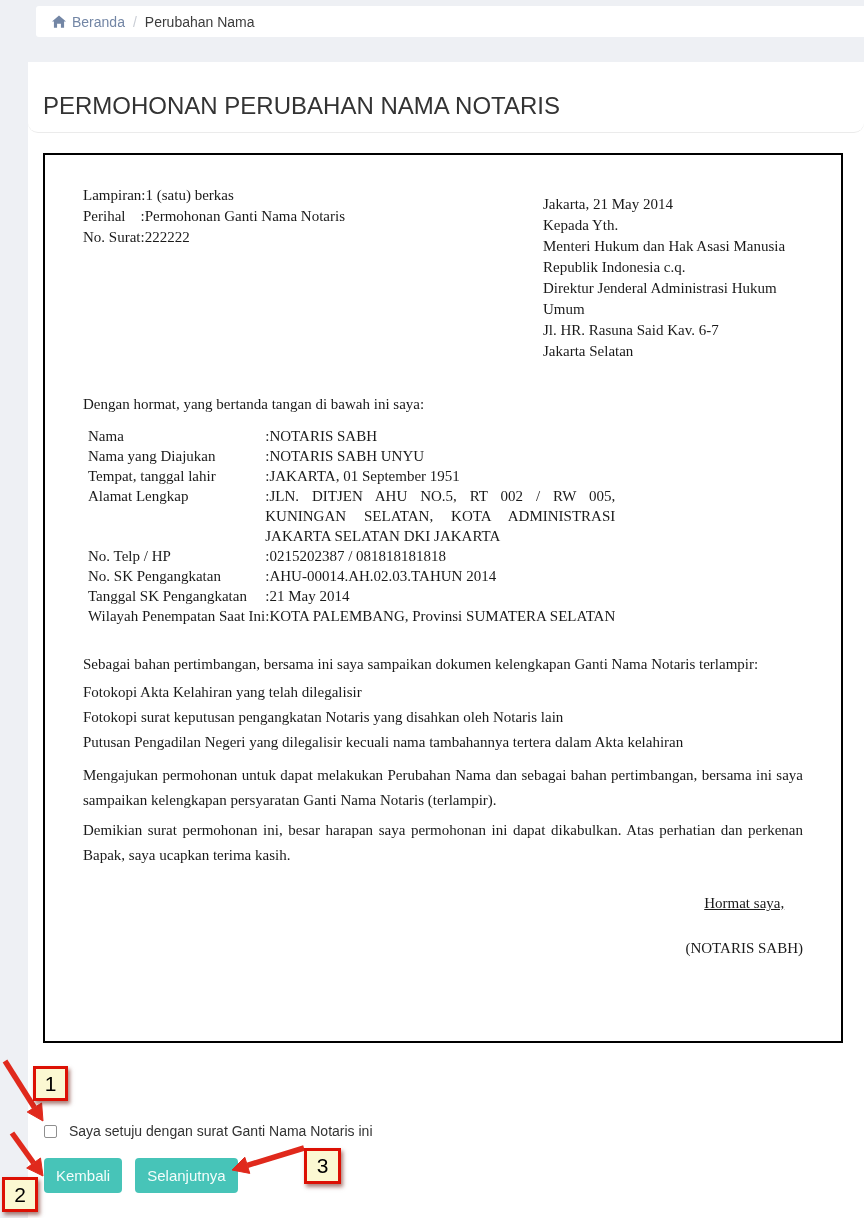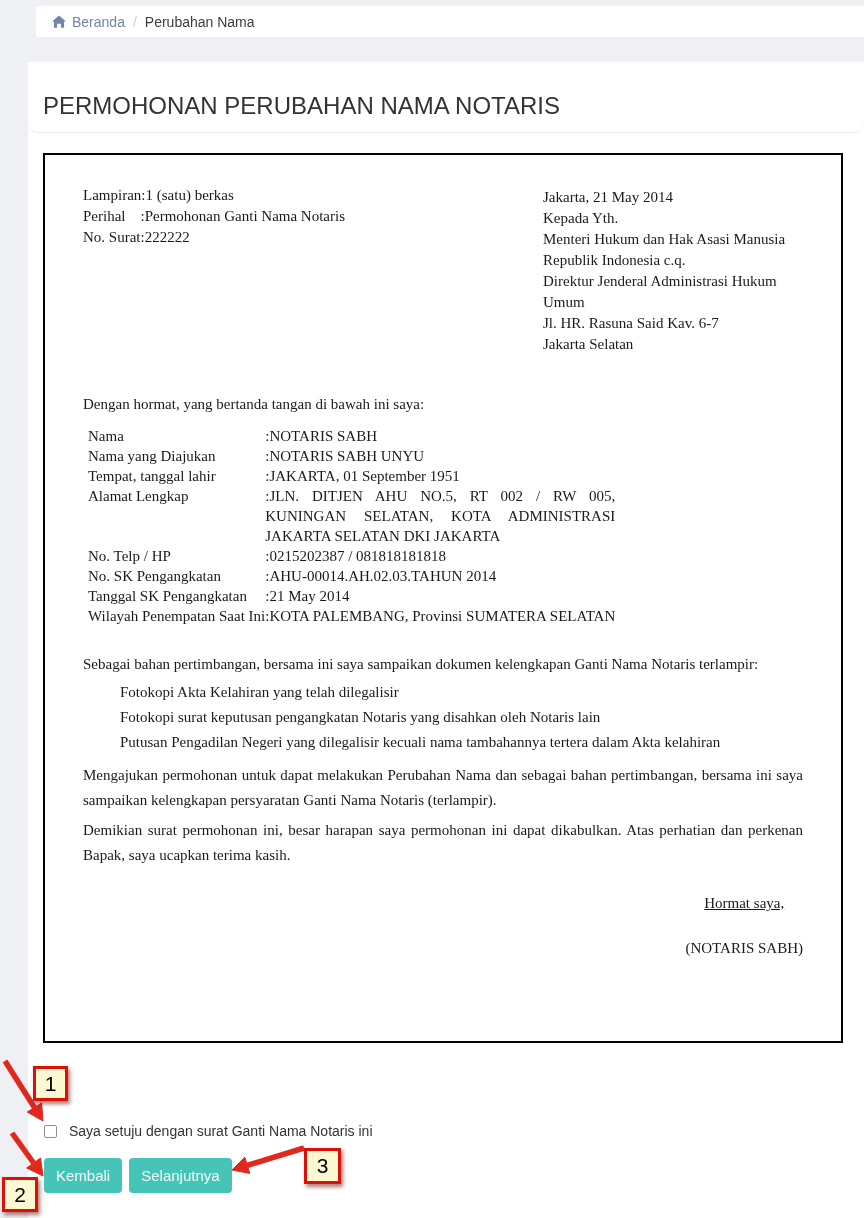"Jakarta, 21 May 2014" .recipient { top: 2px -> 9px }
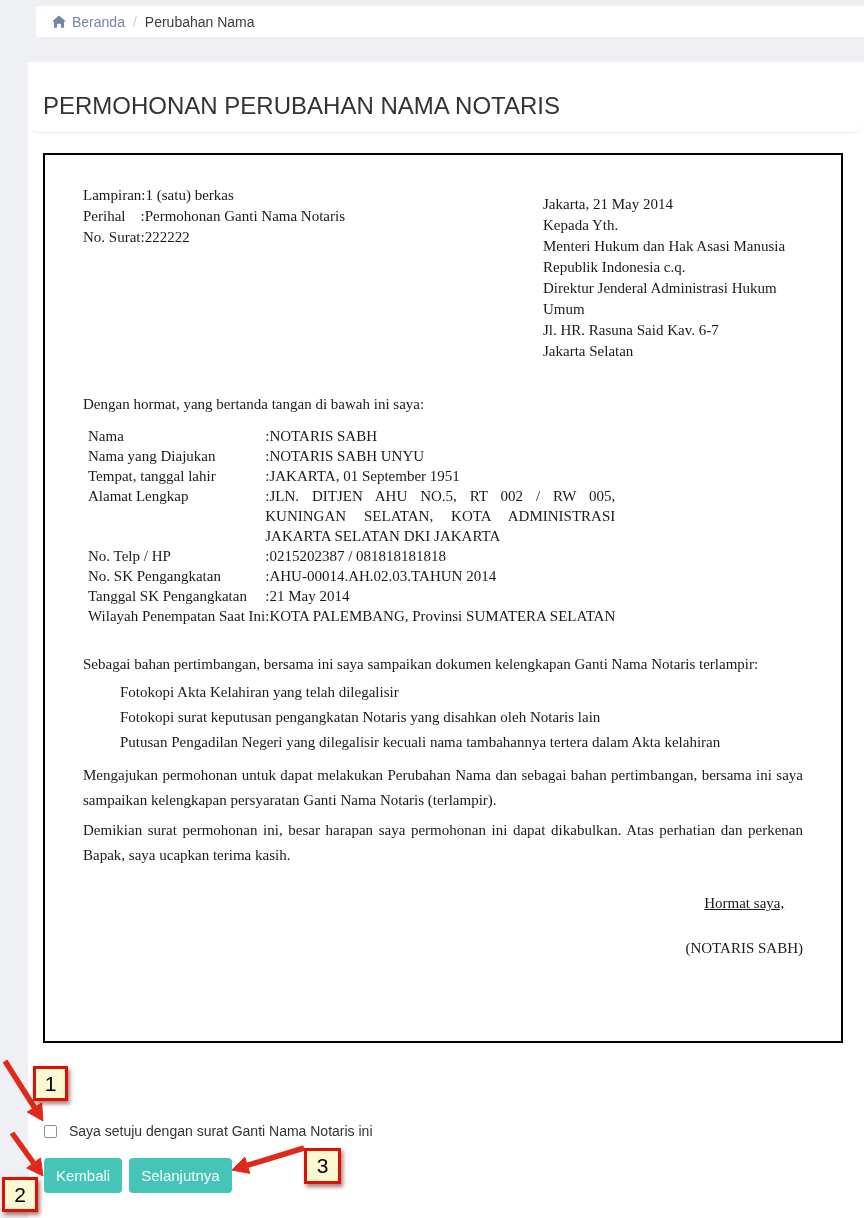"Fotokopi Akta Kelahiran yang telah" .attach-list .line { margin-left: 37px -> none }
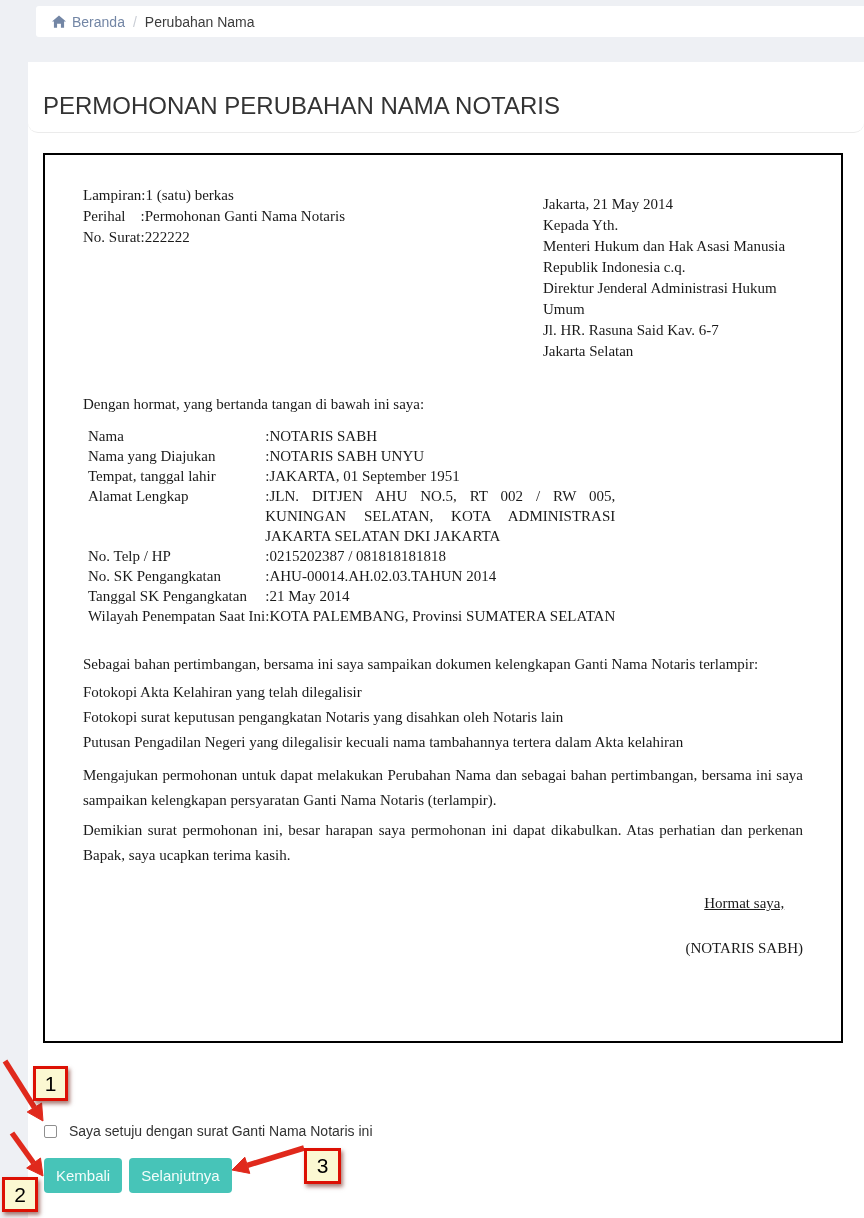"Kembali" .btn-row { gap: 7px -> 13px }
